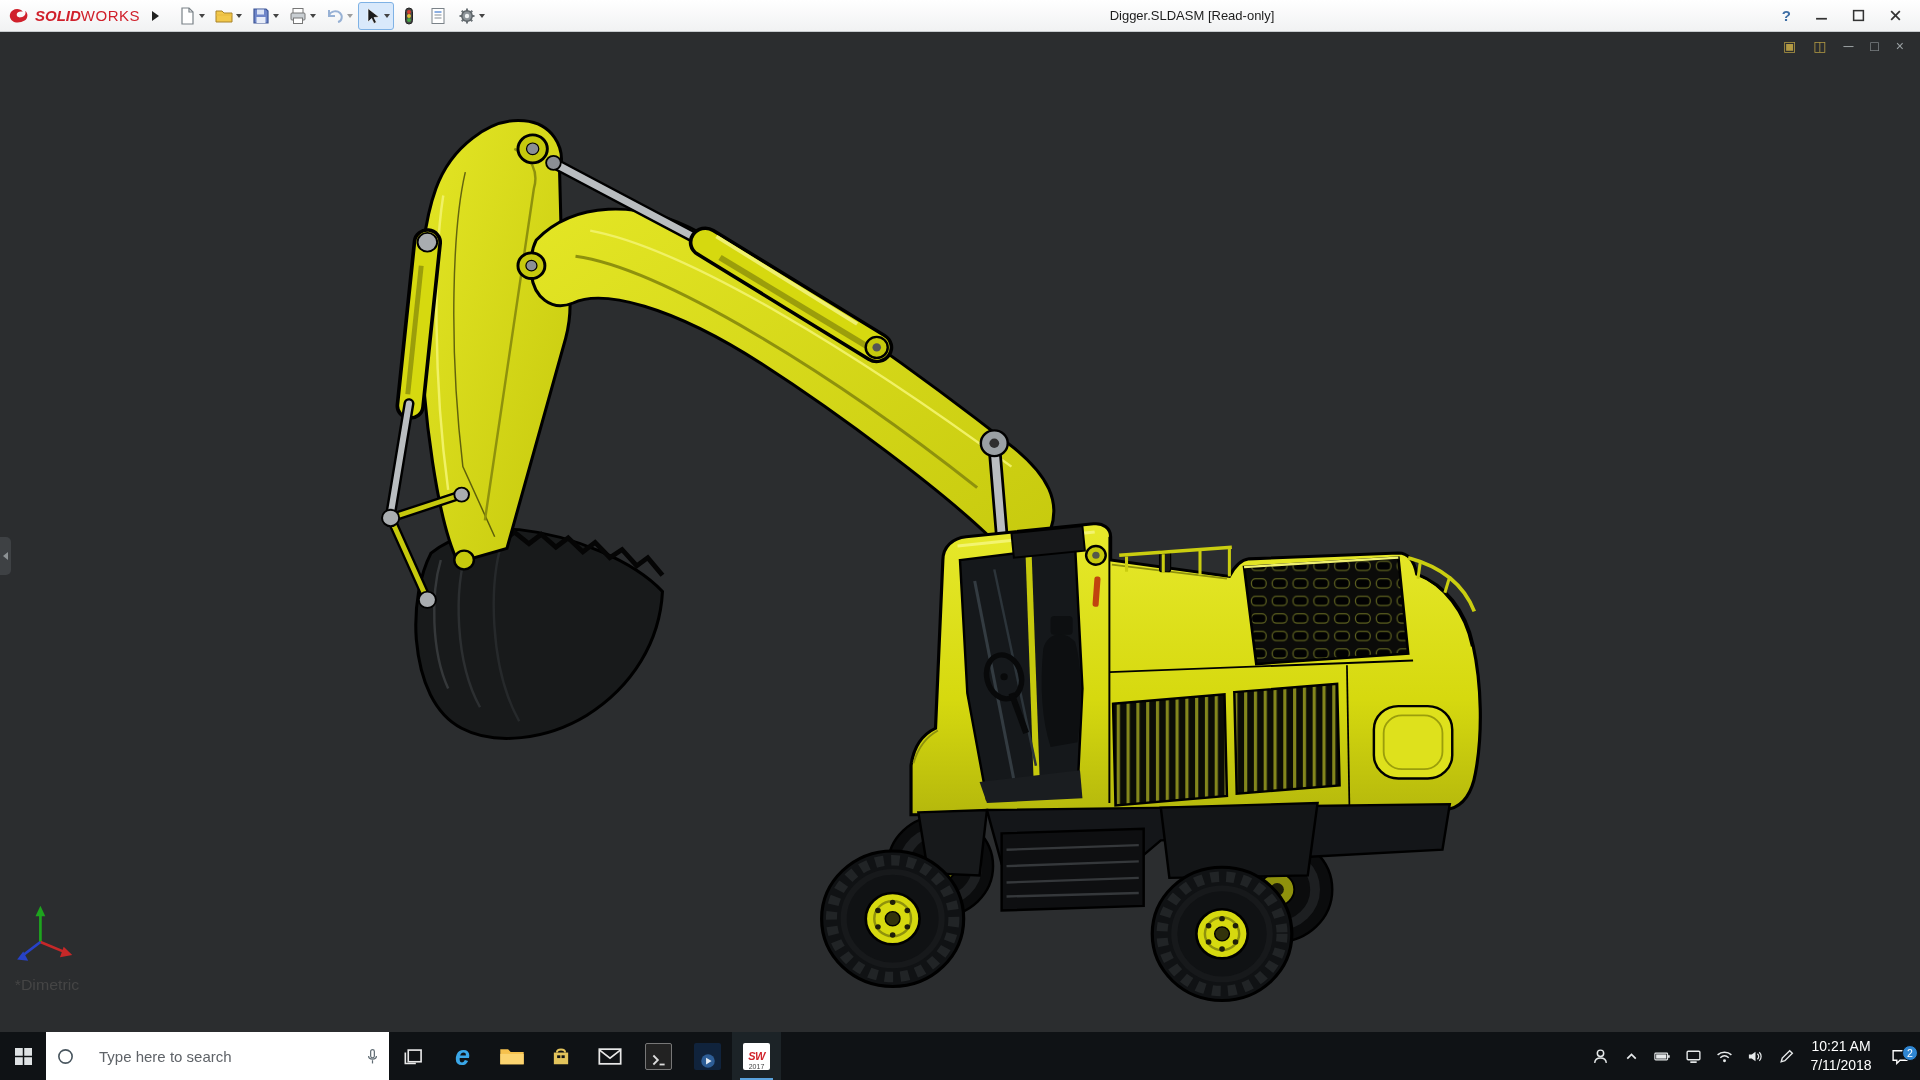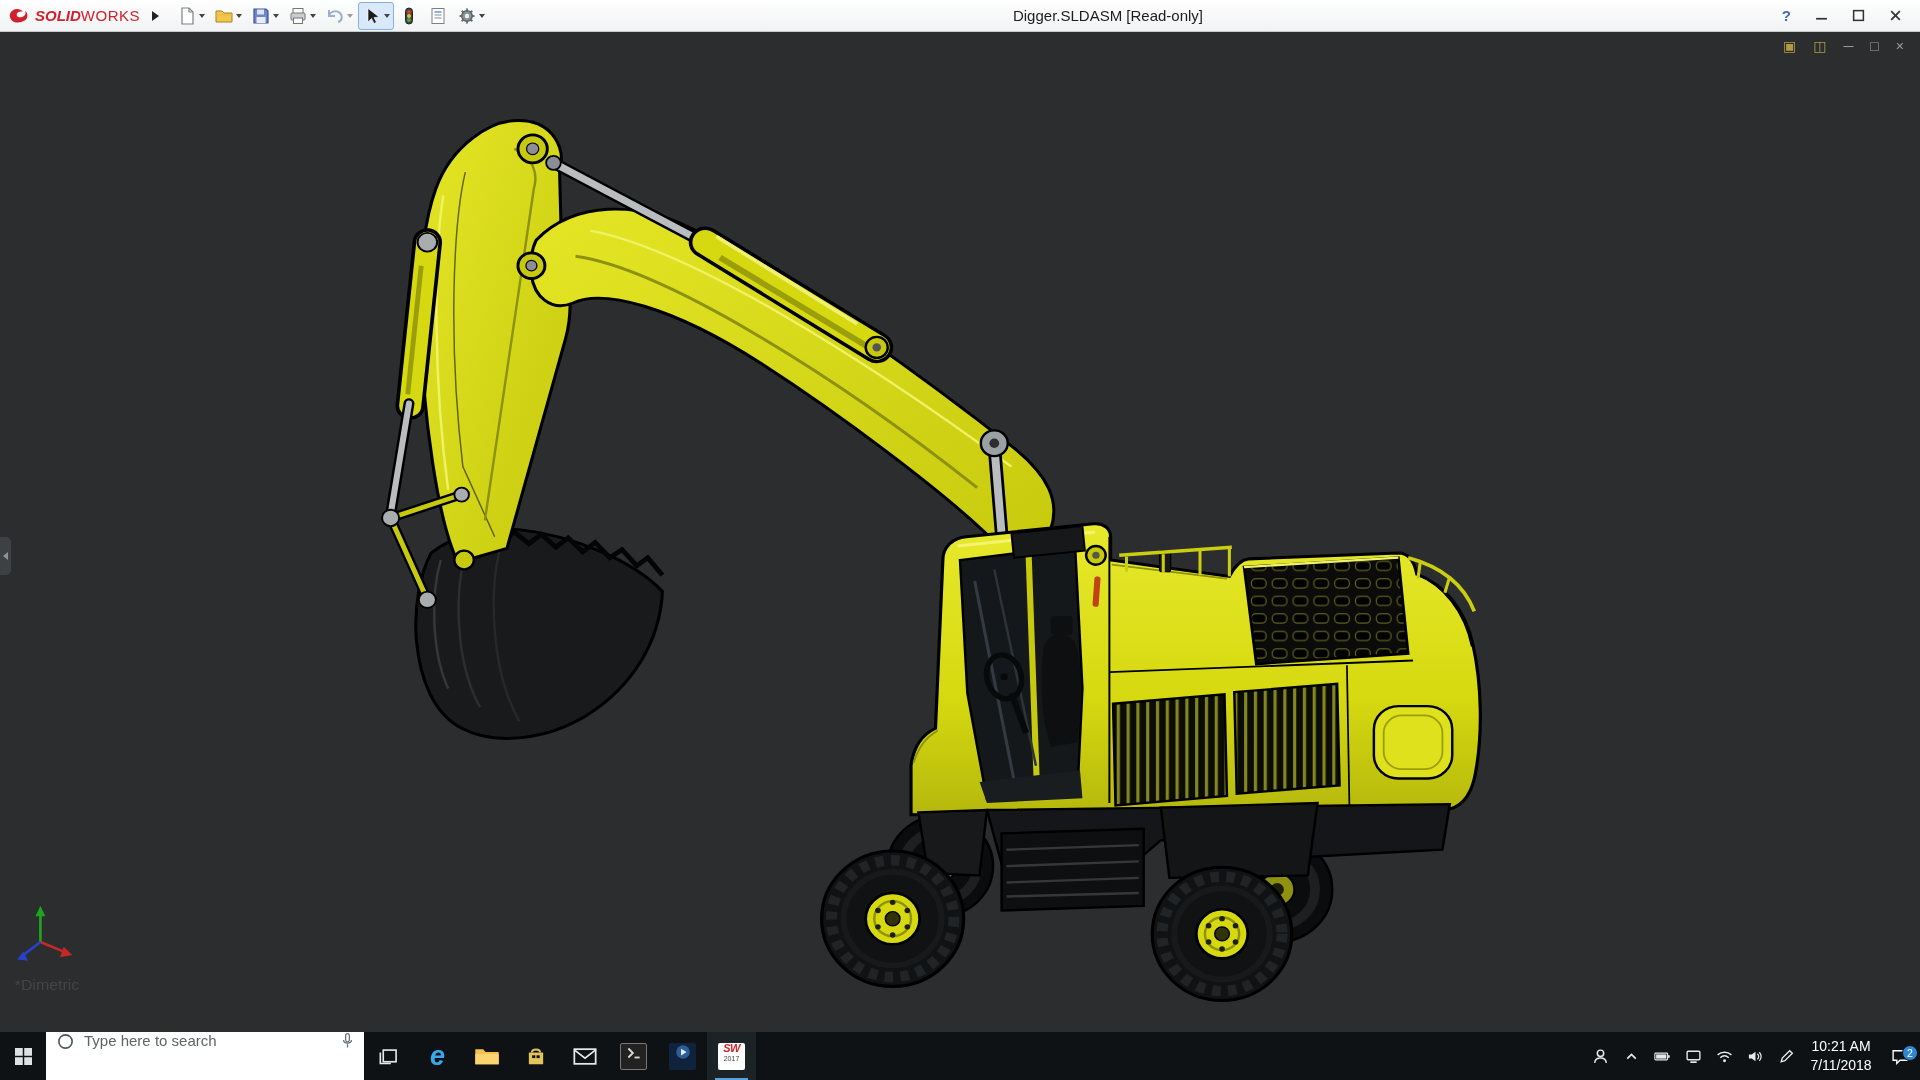"Digger.SLDASM [Read-only]" .win-title { font-size: 15px -> 13px; left: 1108px -> 1192px }
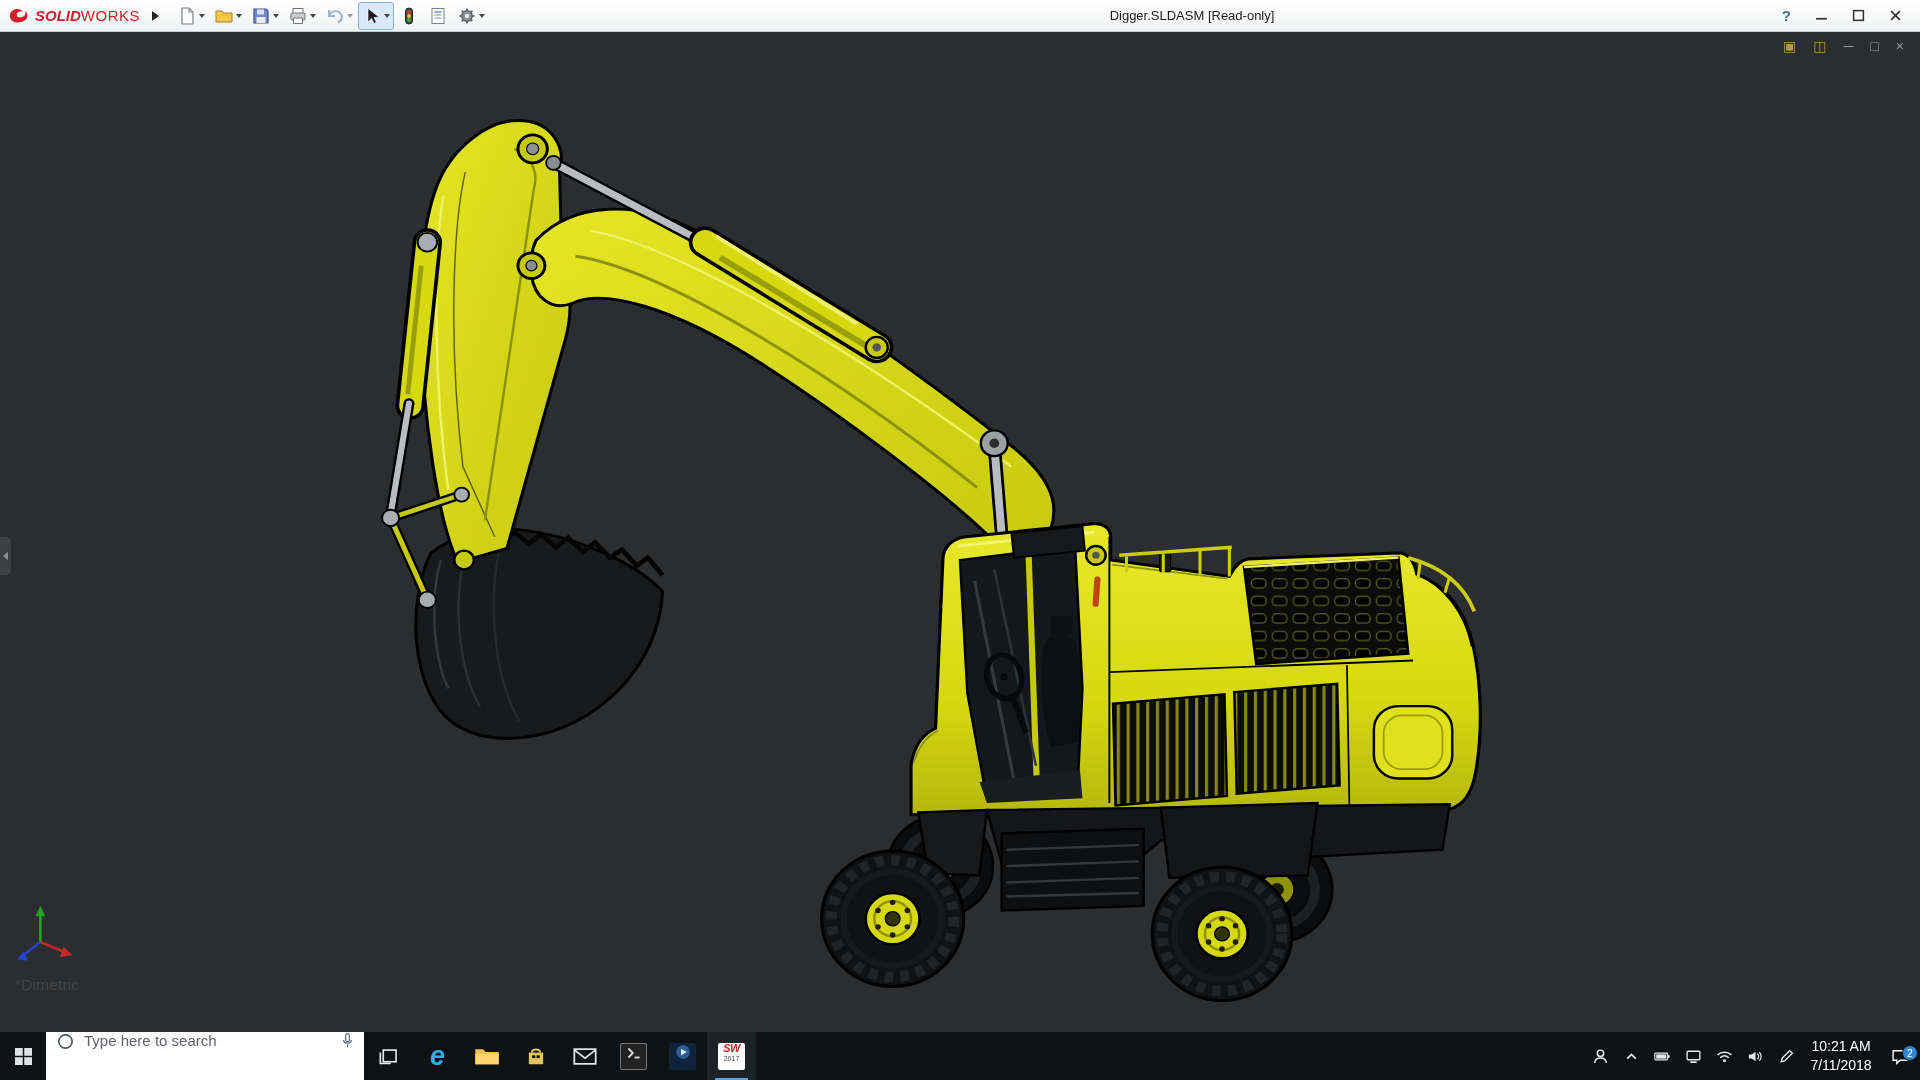"Type here to search" .tb-search { align-items: flex-start -> center; gap: 9px -> 24px; width: 318px -> 343px }
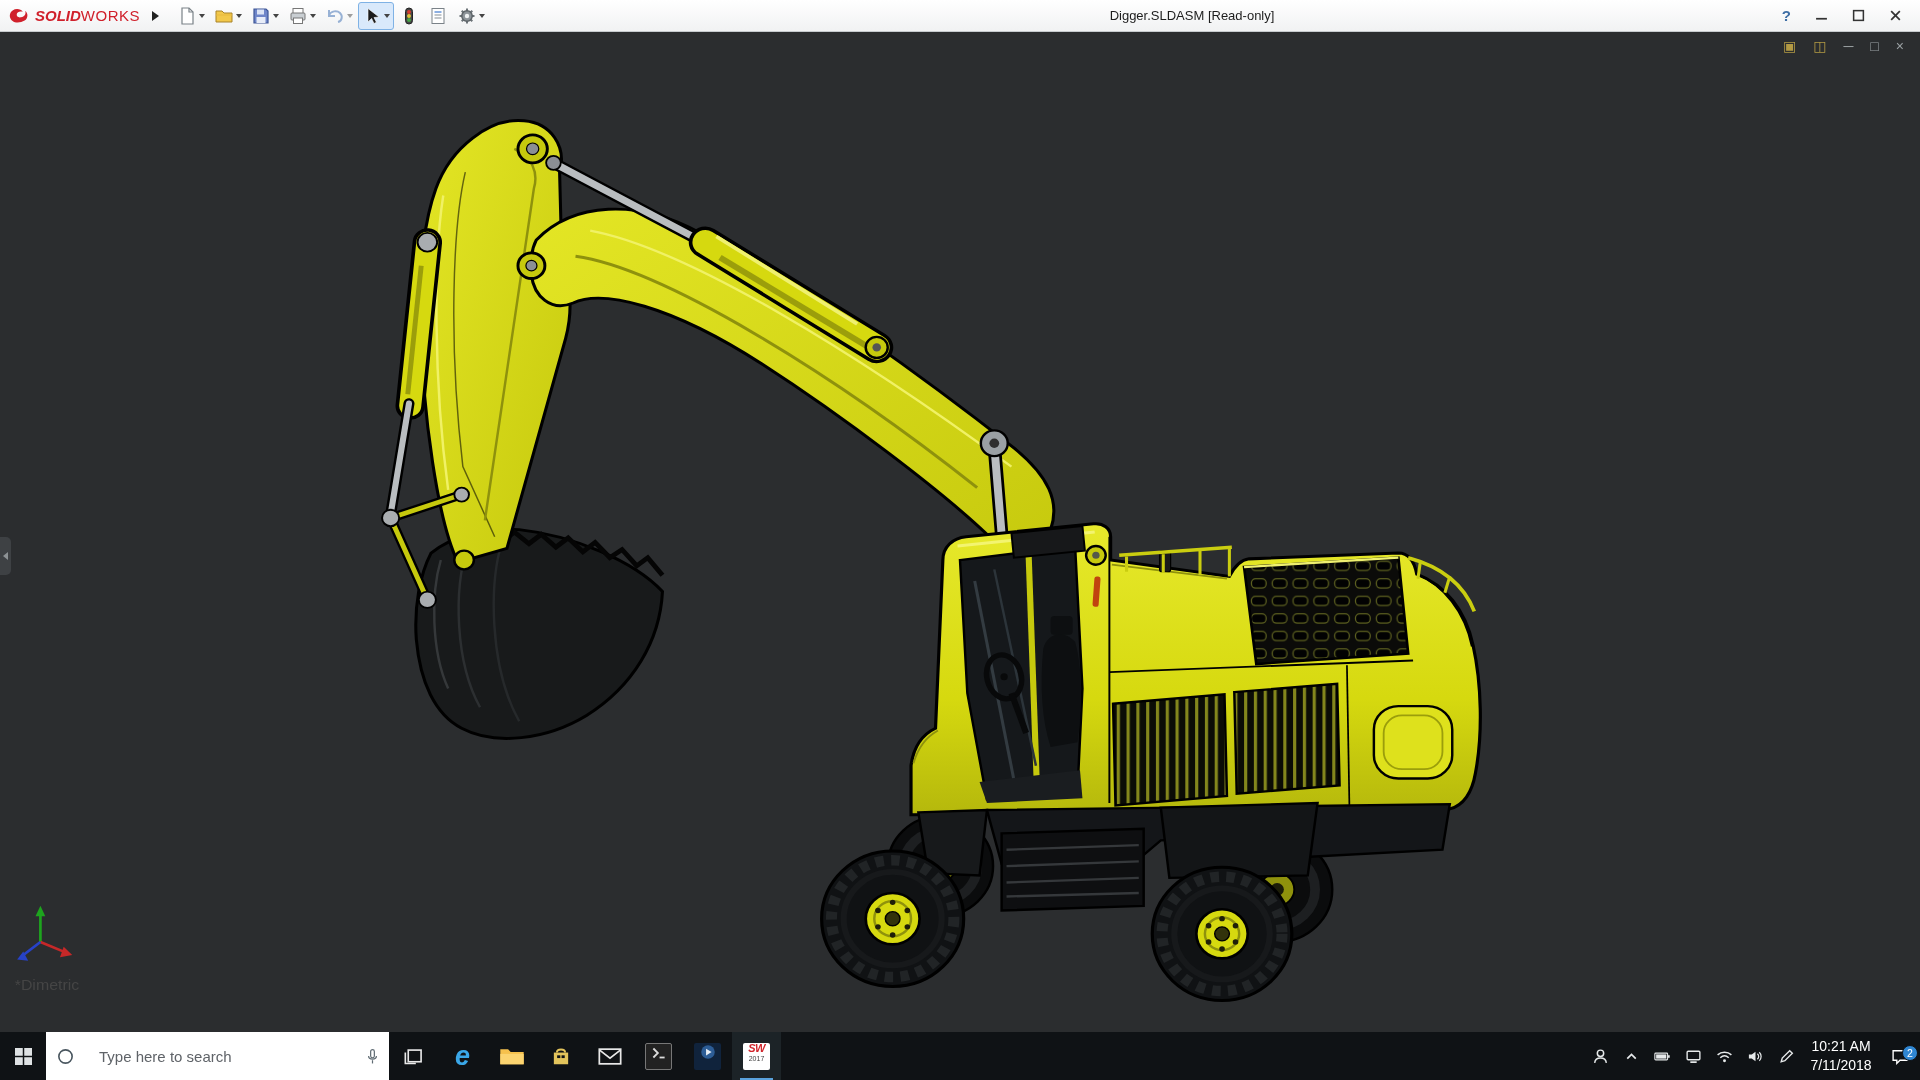"SW" .tile { justify-content: flex-start -> flex-end }
